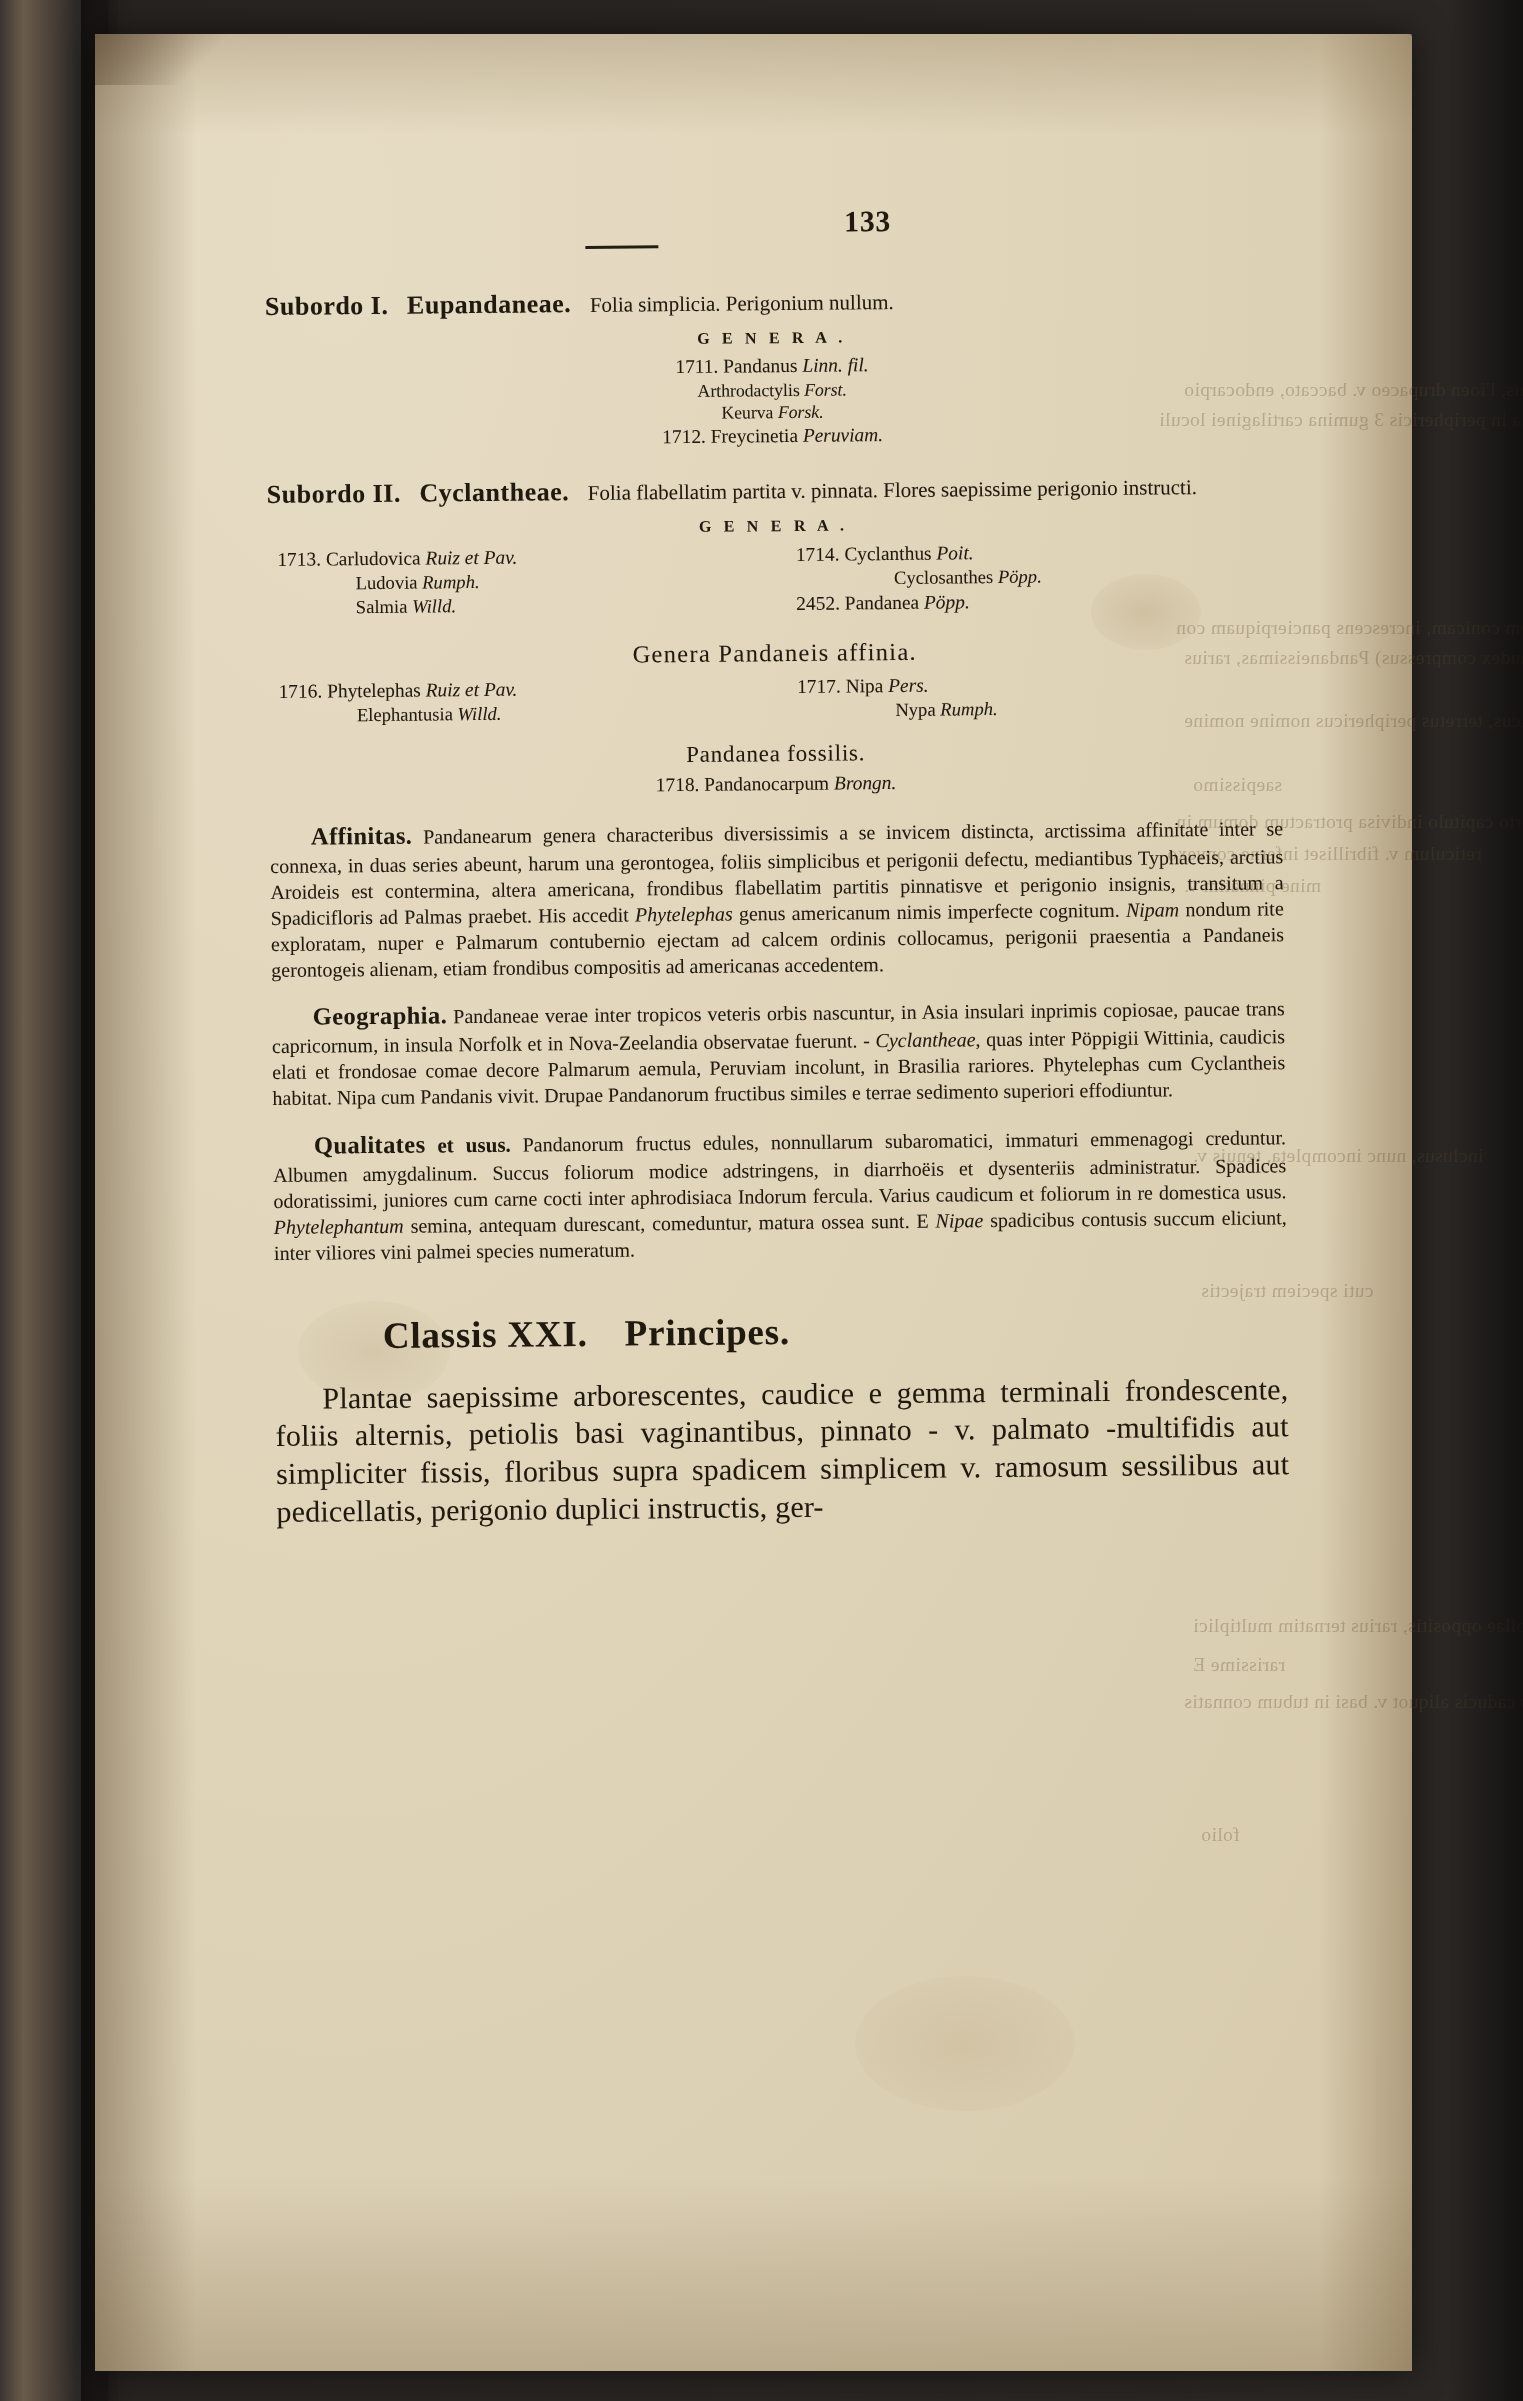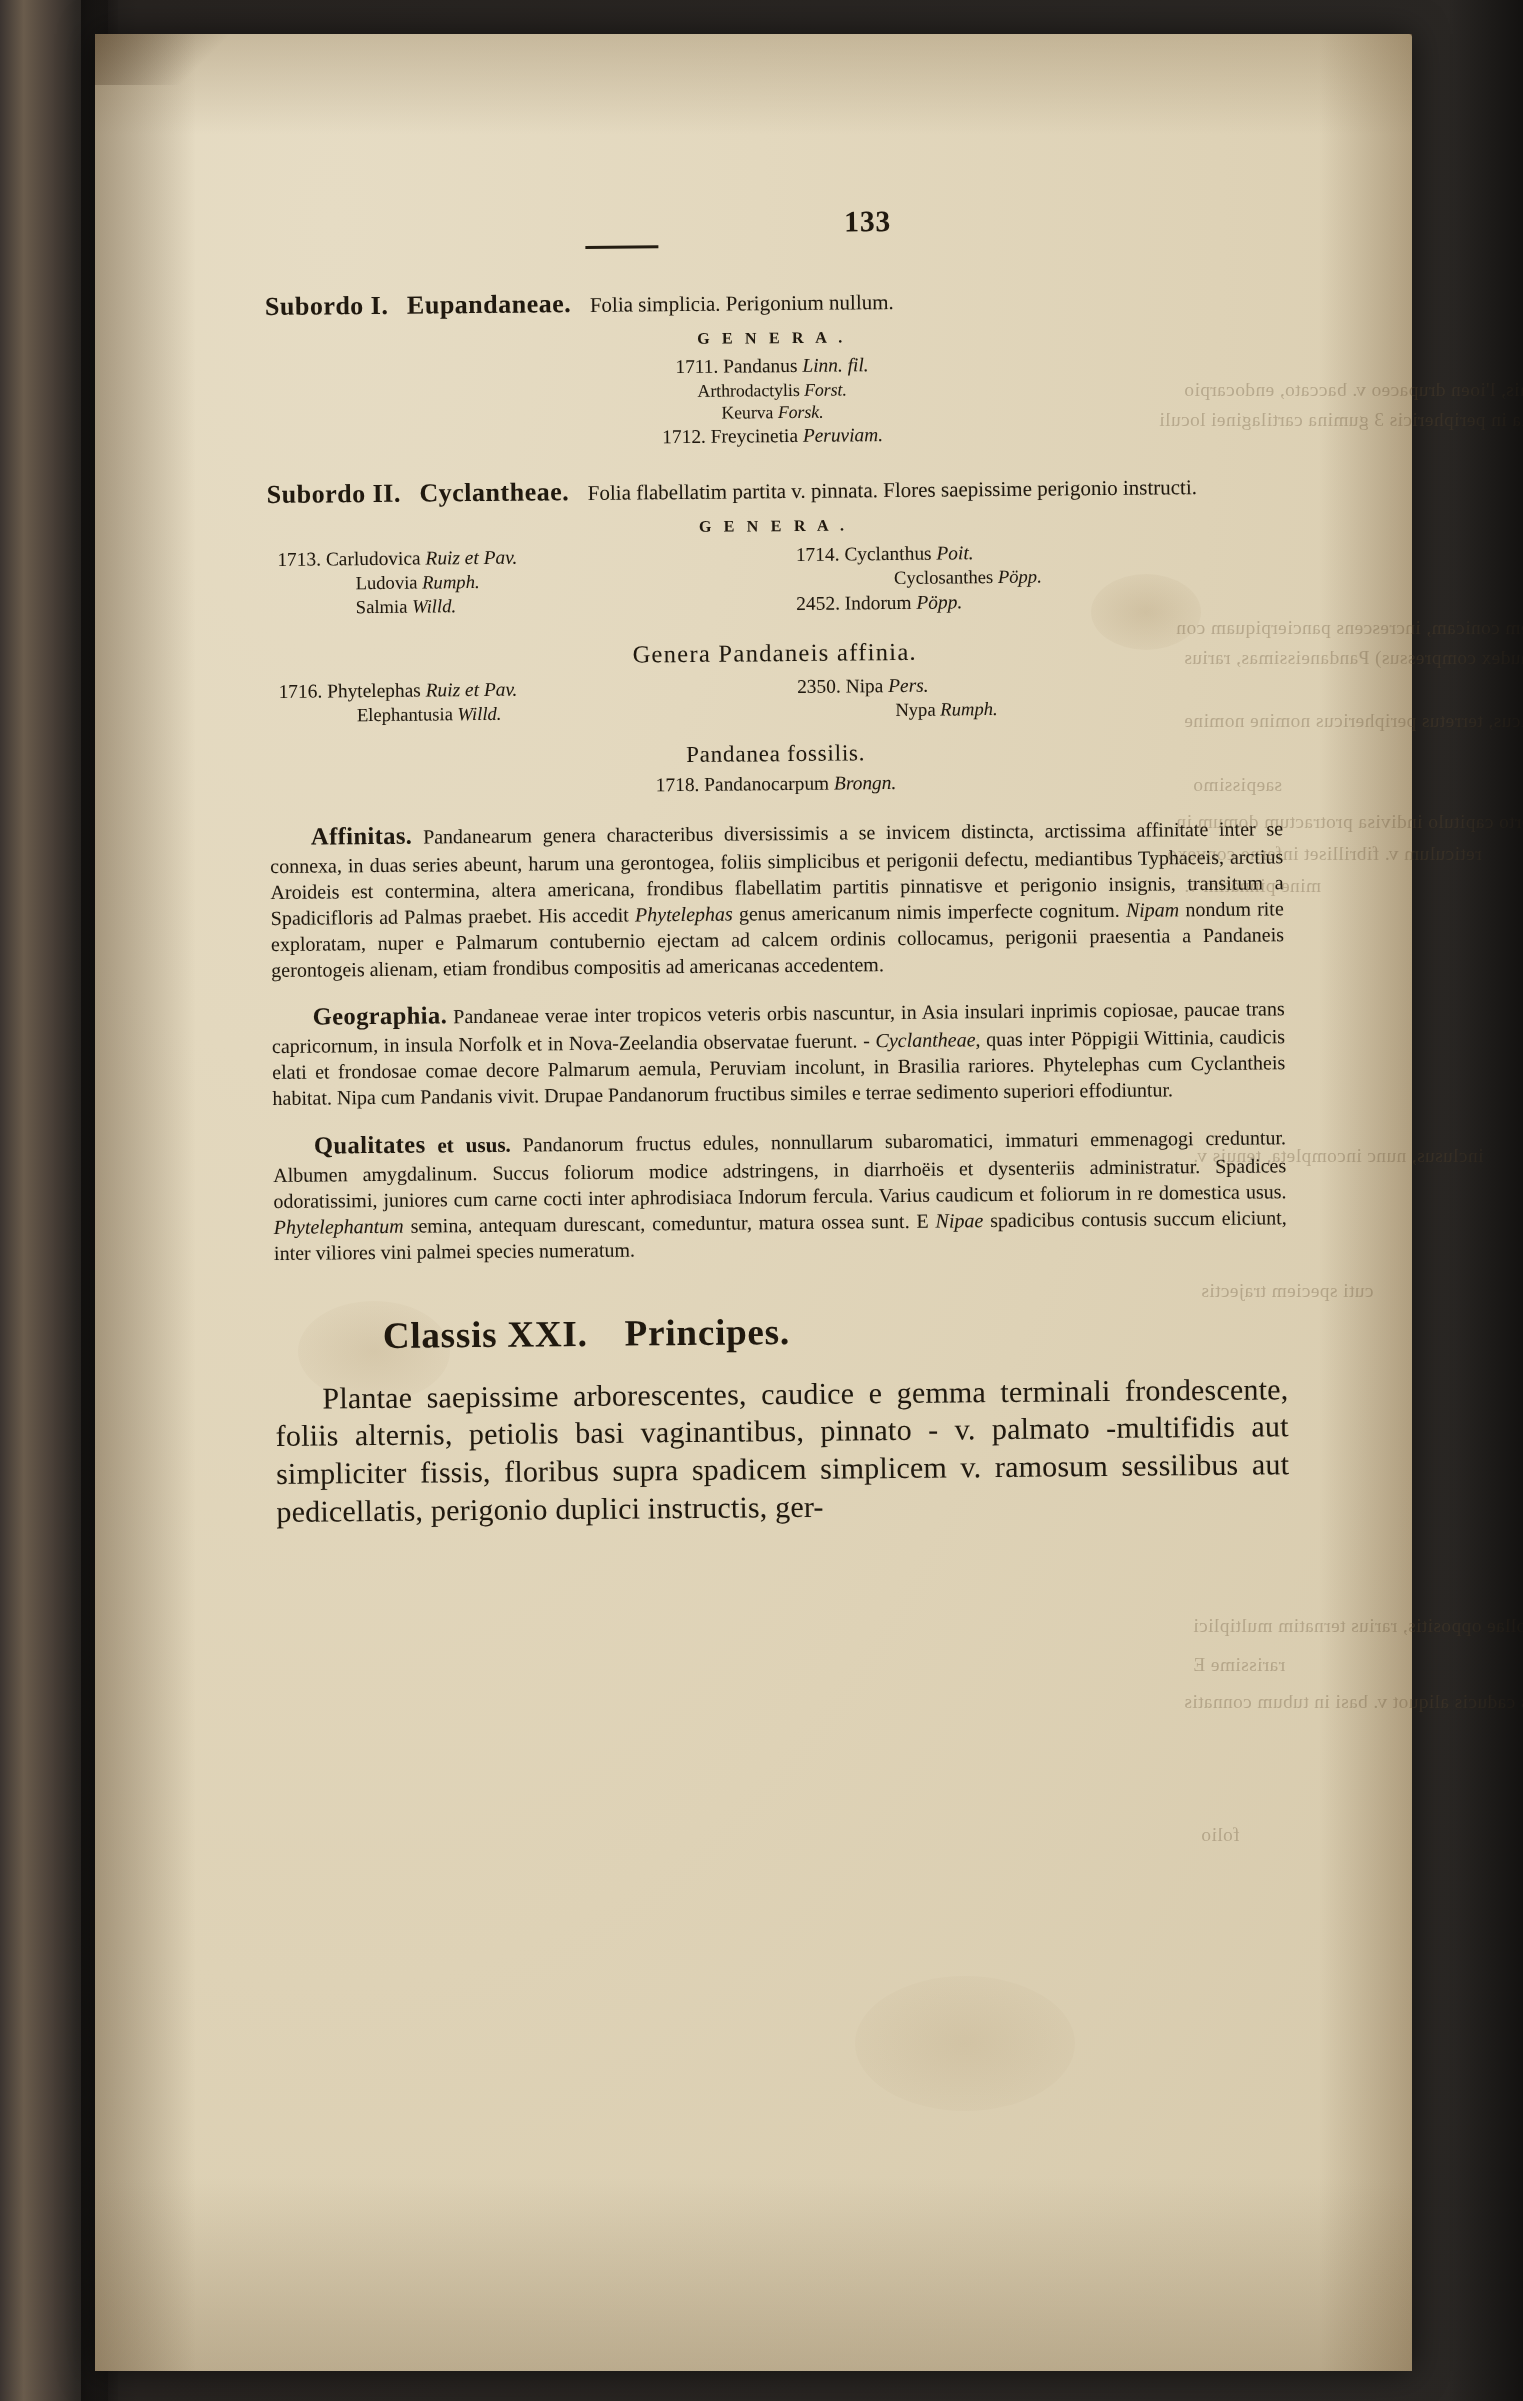"Indorum" span { text: Indorum -> Pandanea }
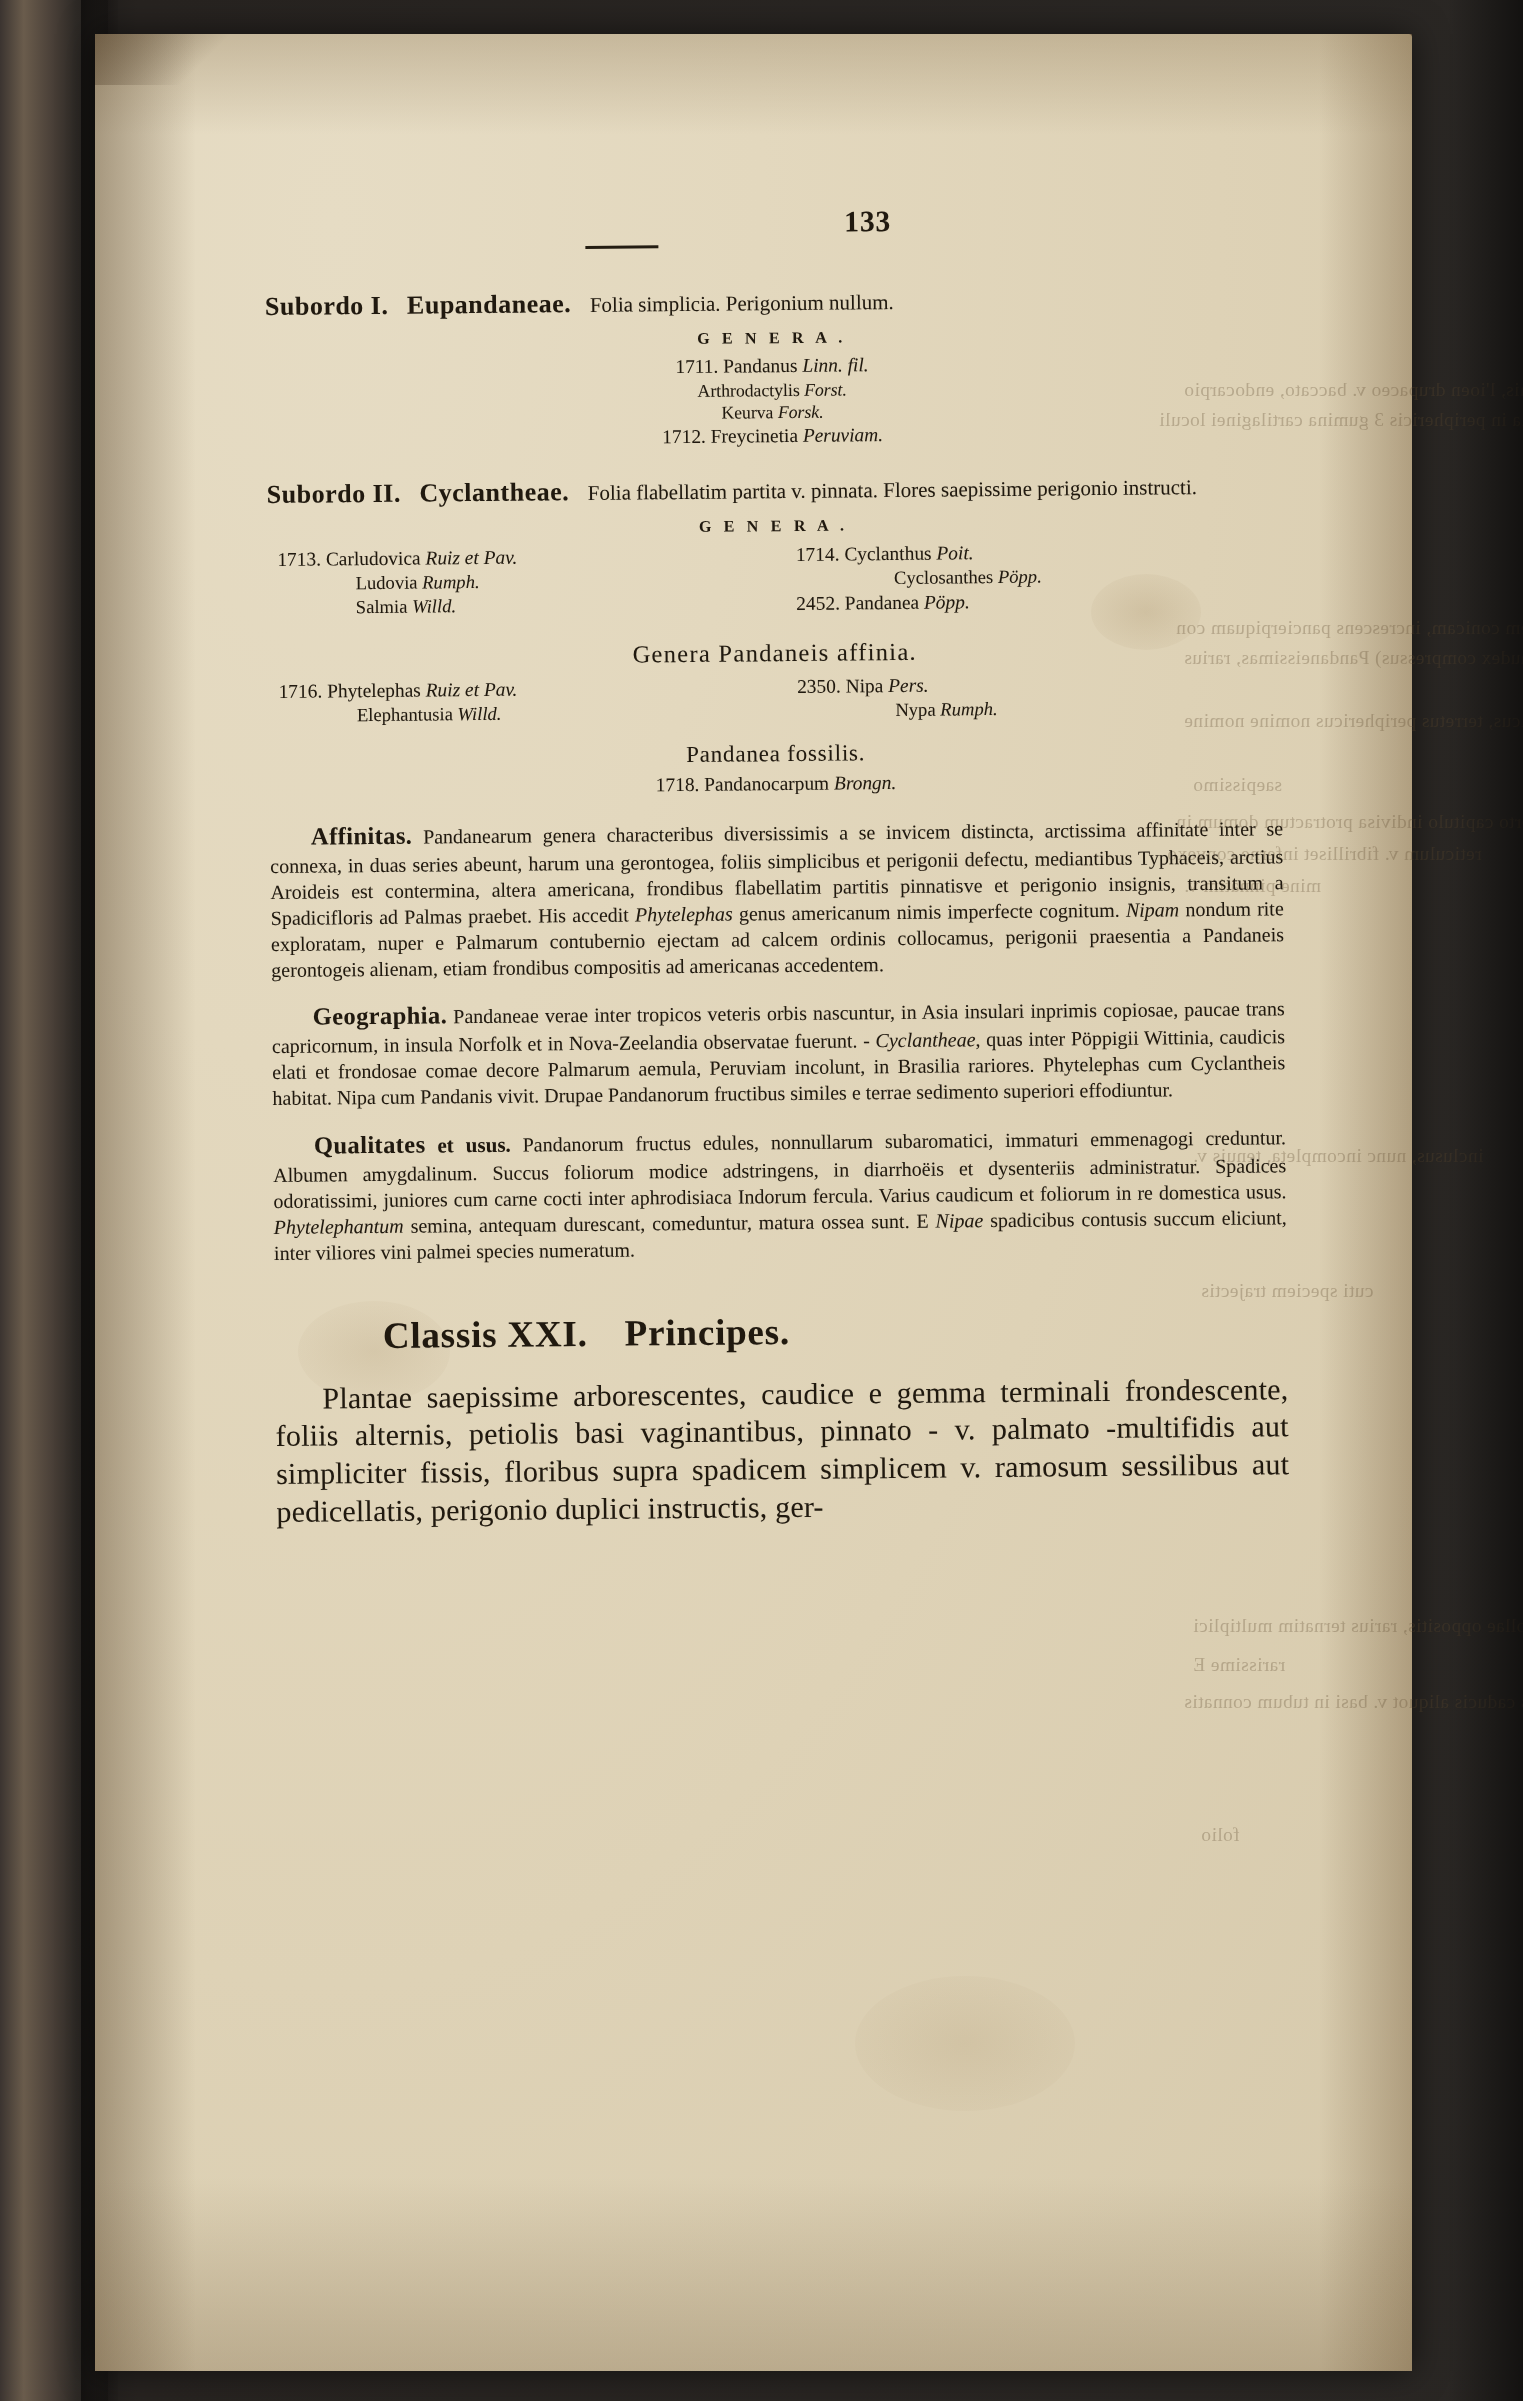"2350." span { text: 2350 -> 1717 }
